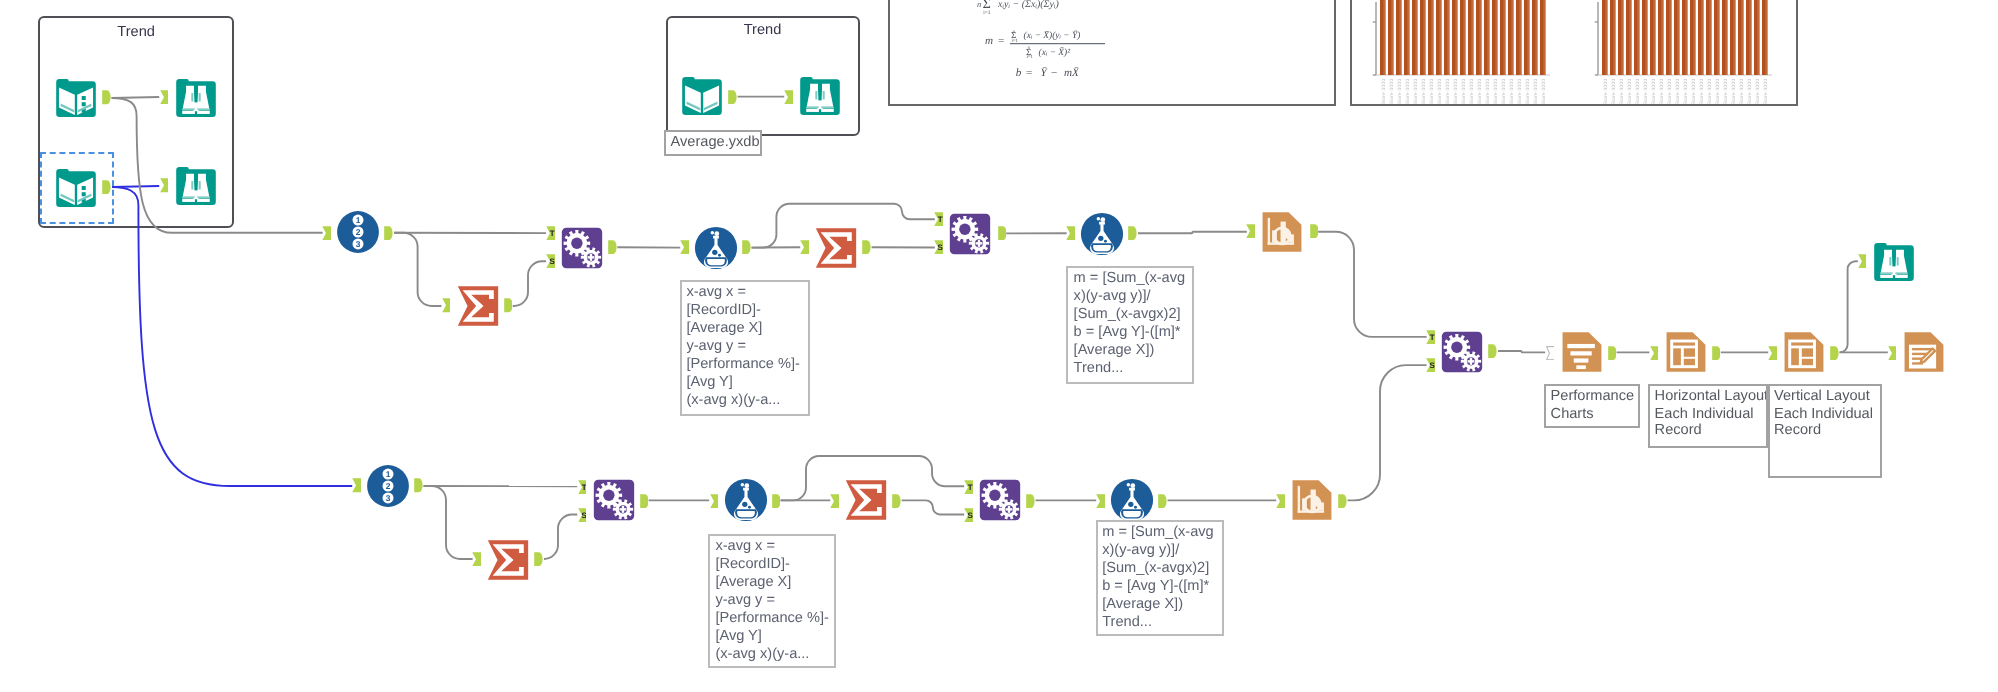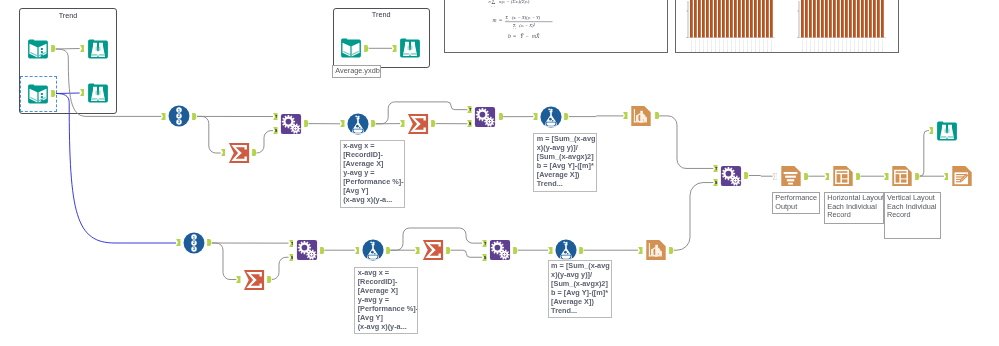"m = [Sum_(x-avg" .nbox { font-weight: bold -> none }
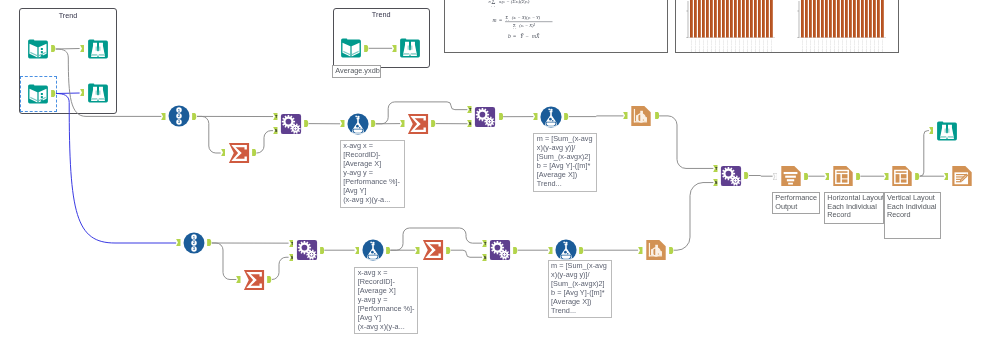"Performance" div.lbl { text: Output -> Charts }
